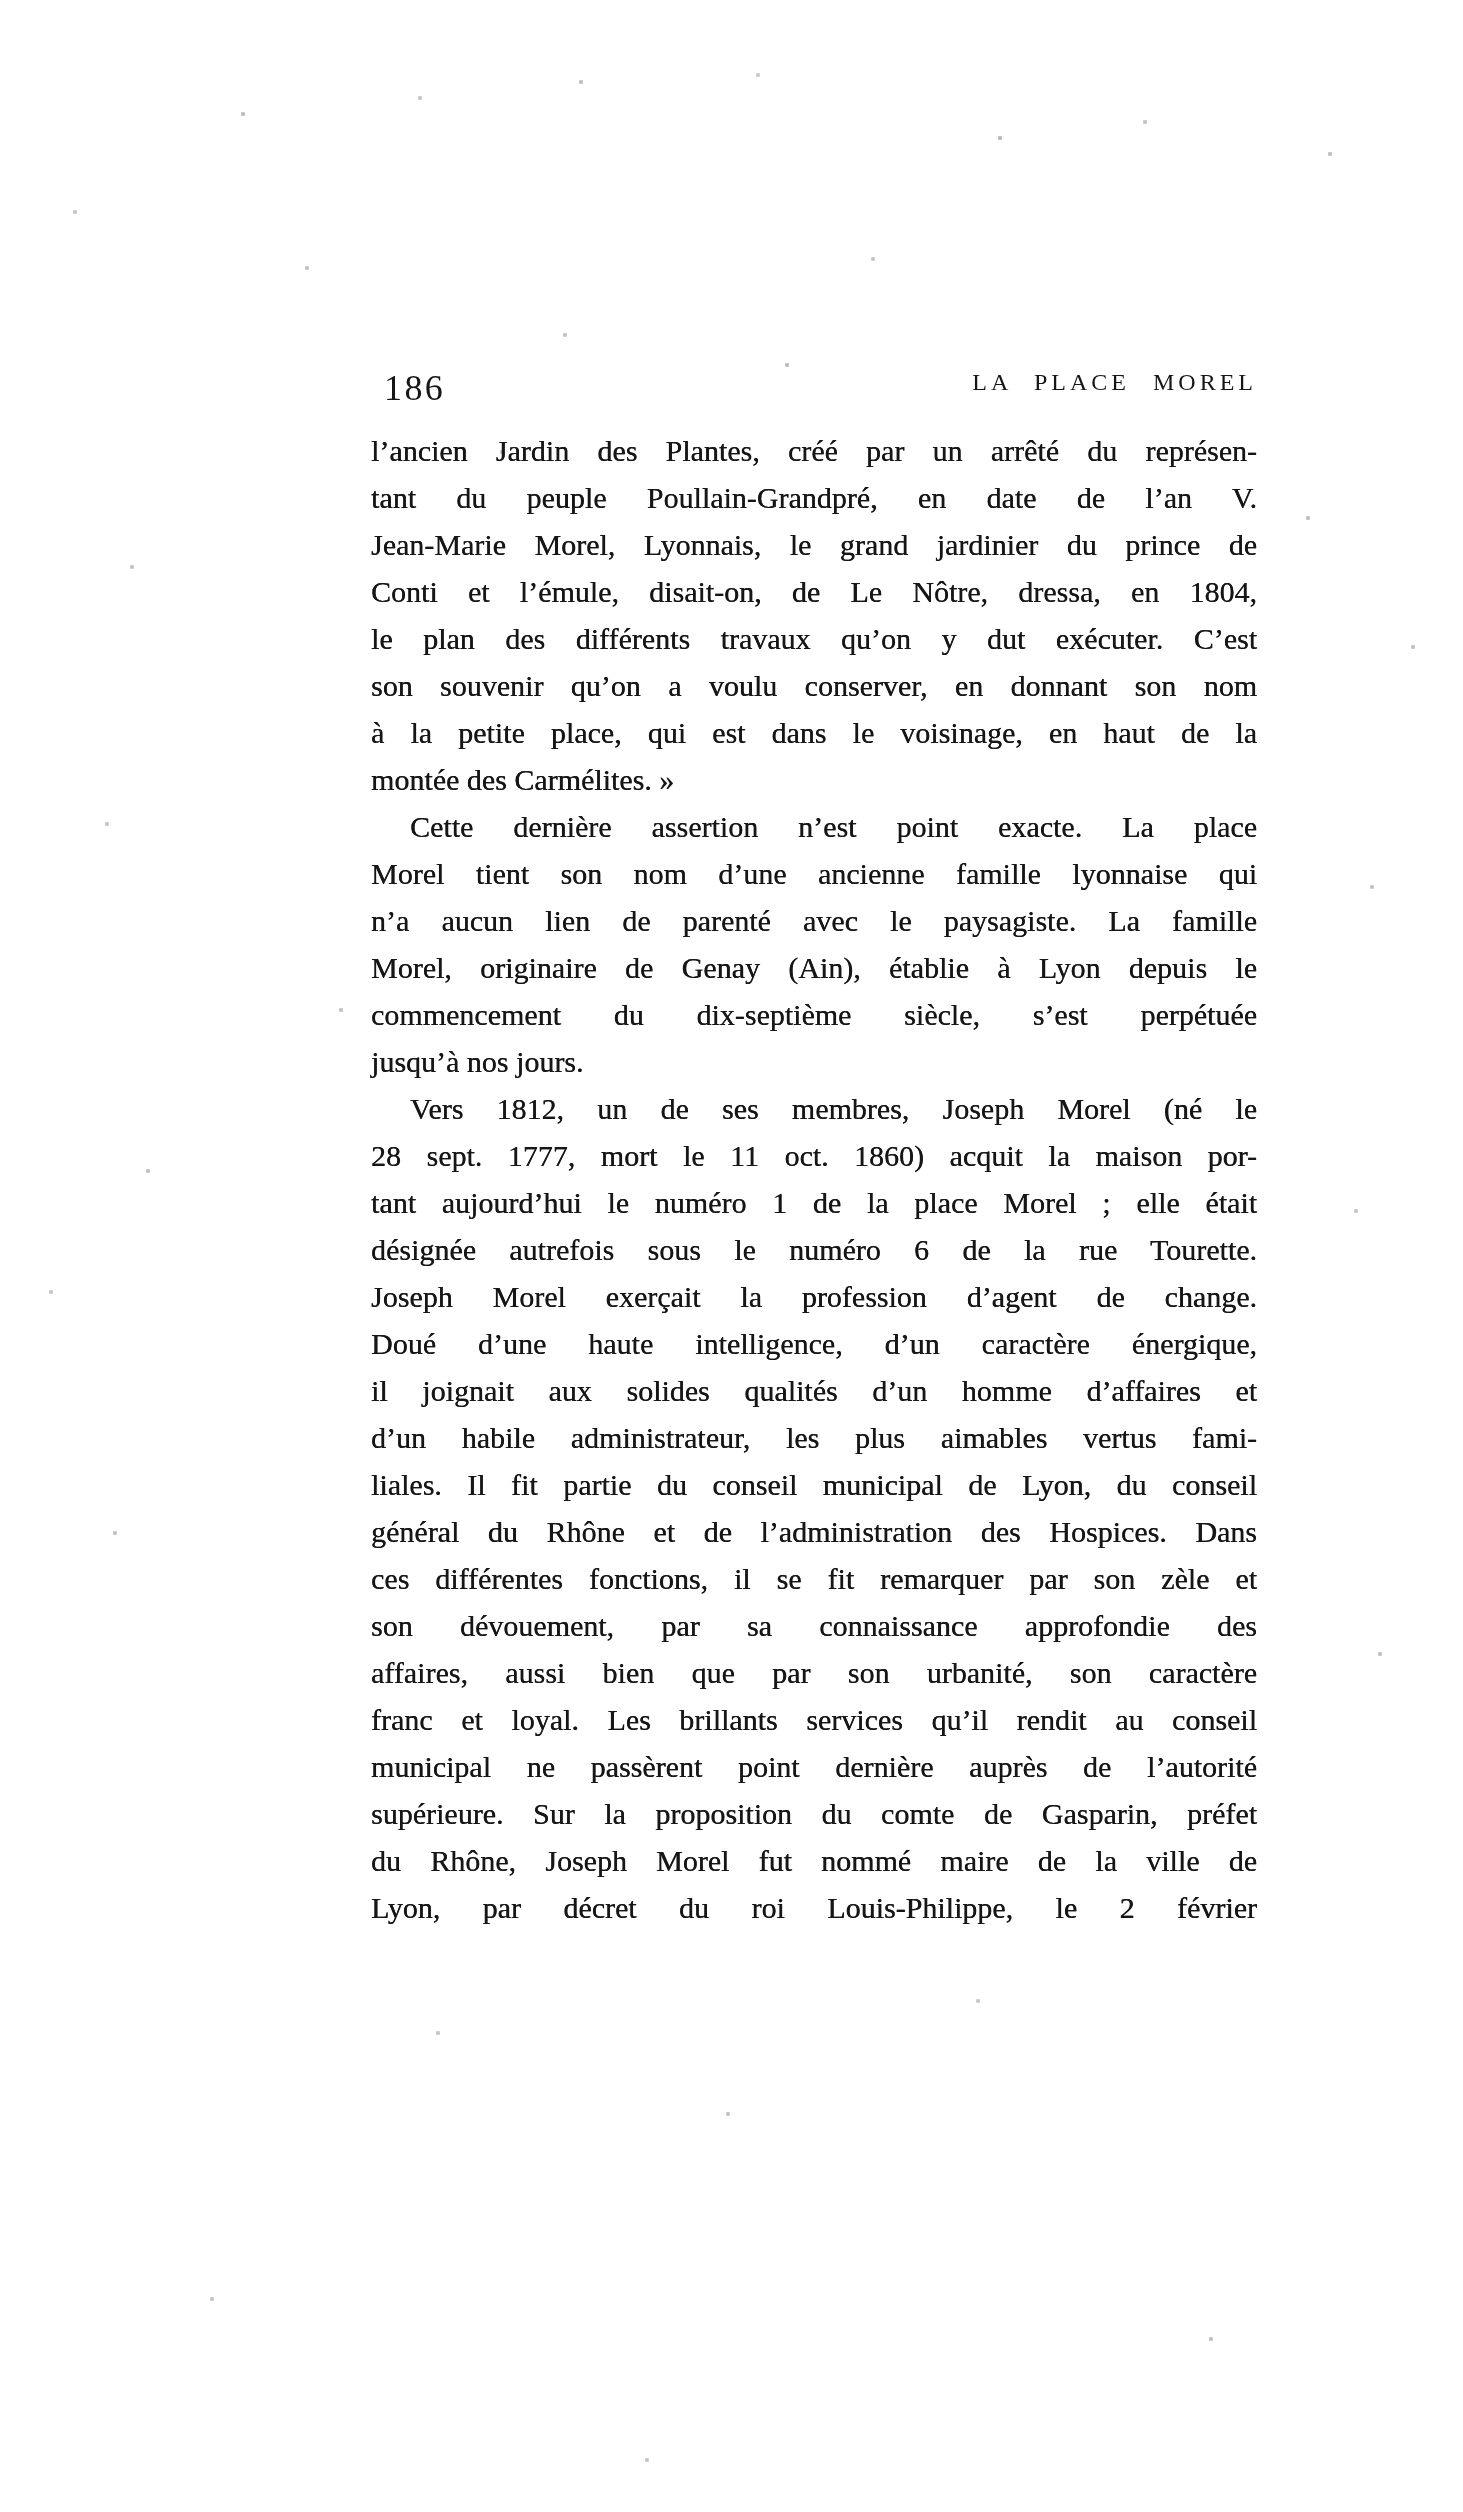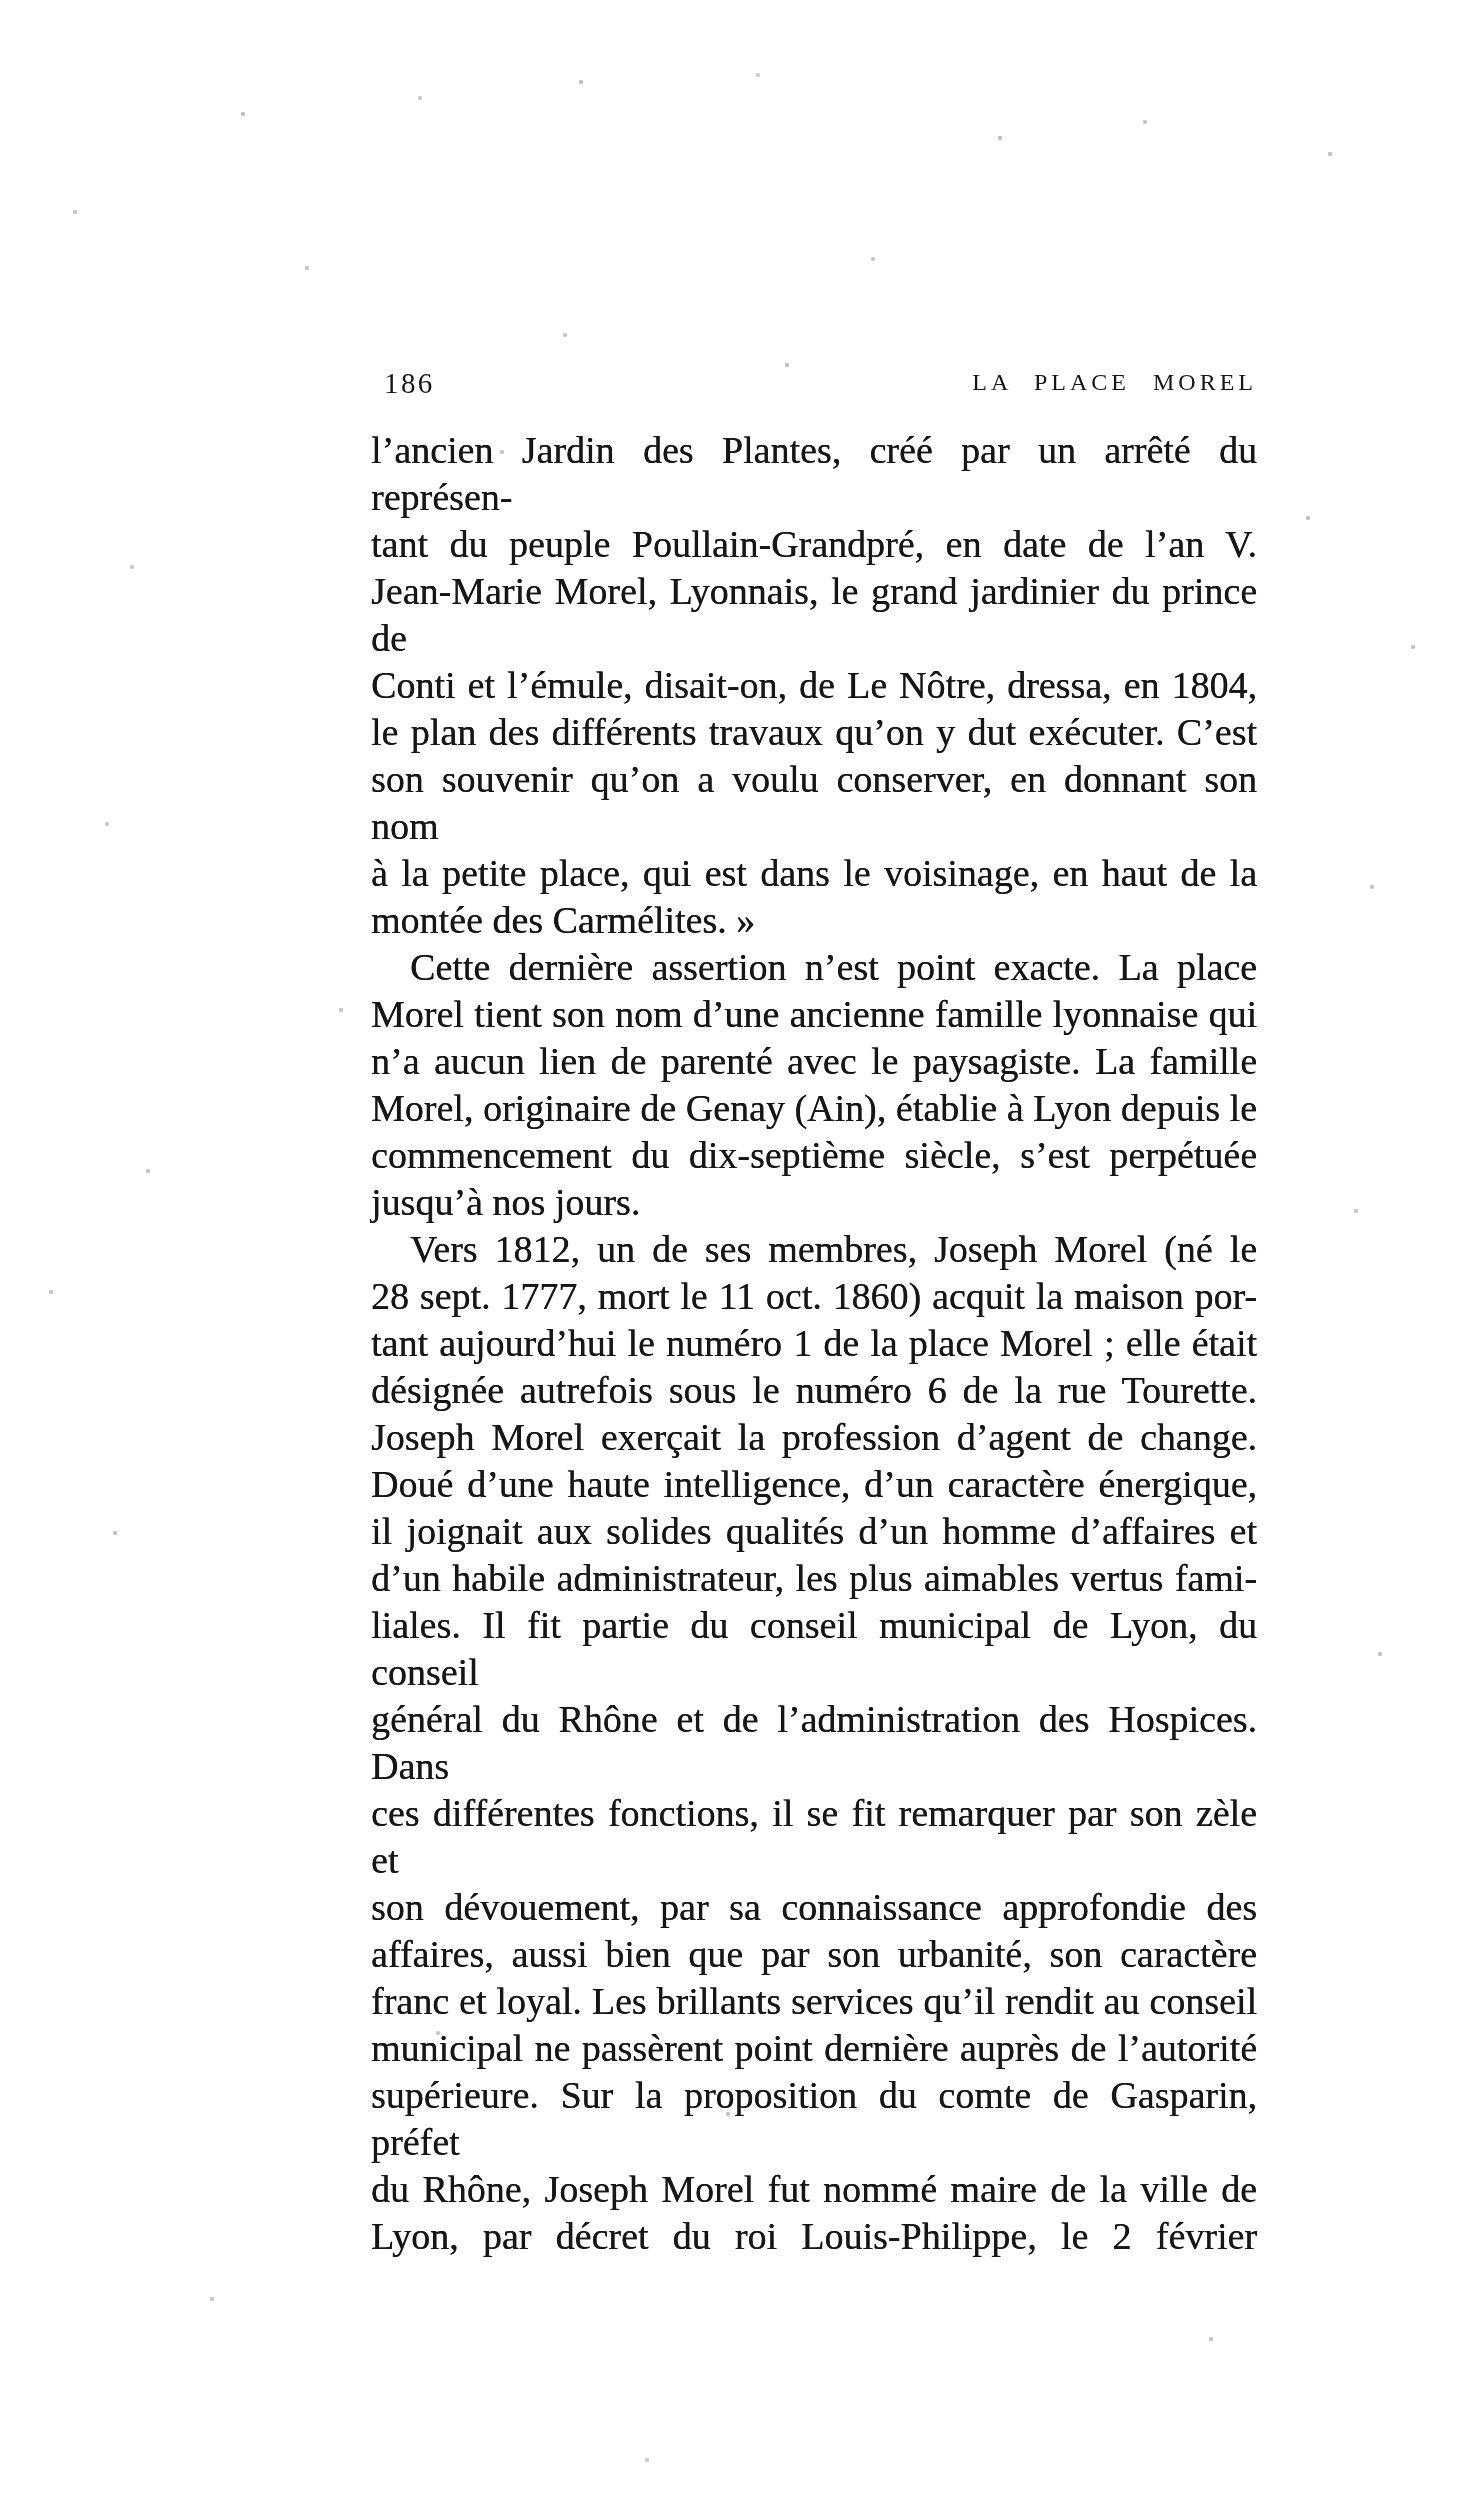"186" .page-number { font-size: 29px -> 36px }
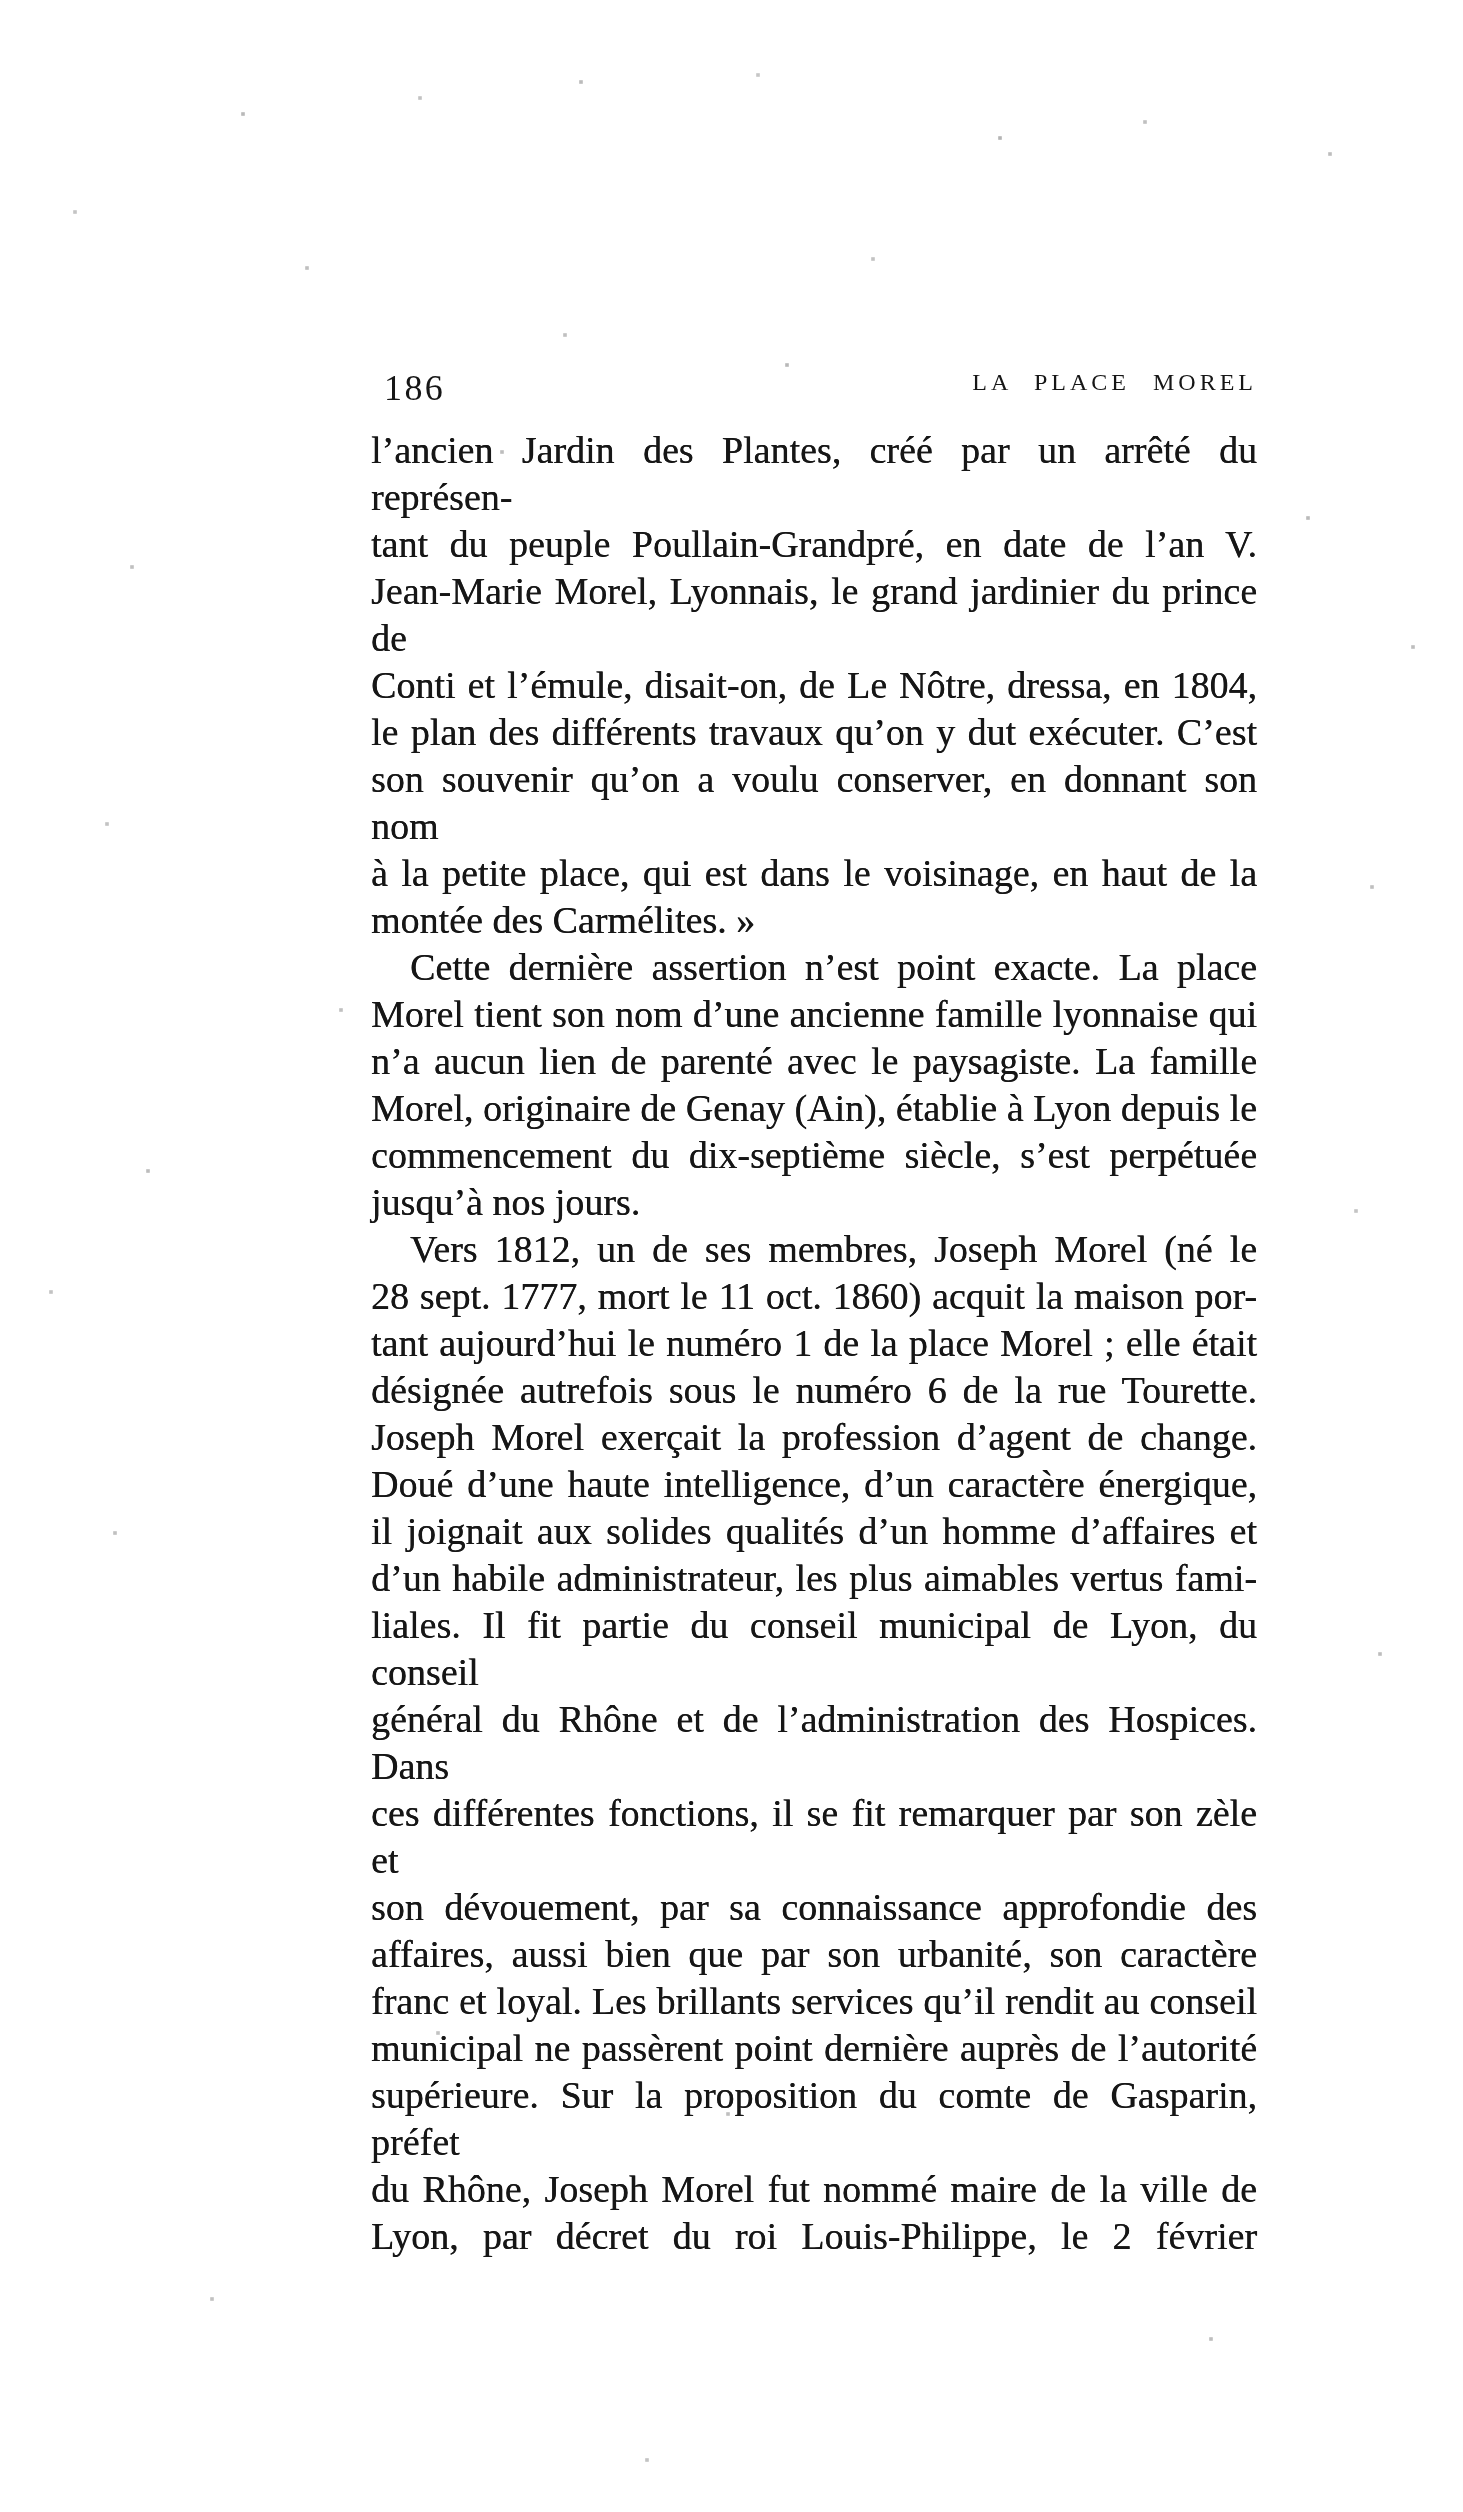"l’ancien Jardin des Plantes, créé" .body-text { font-size: 38px -> 30px }
